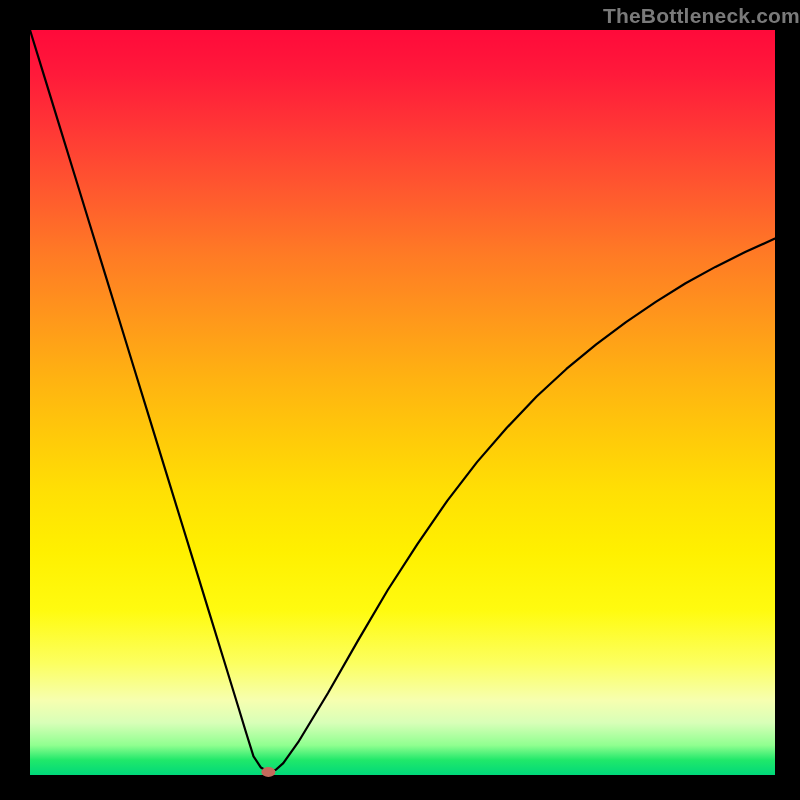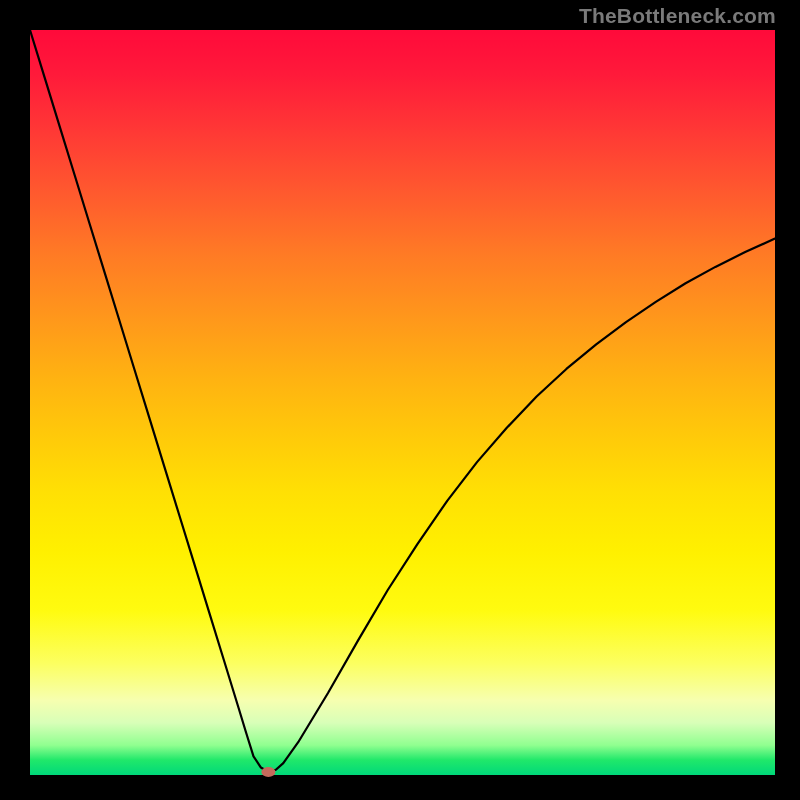"TheBottleneck.com" .attribution { right: 24px -> 0 }
